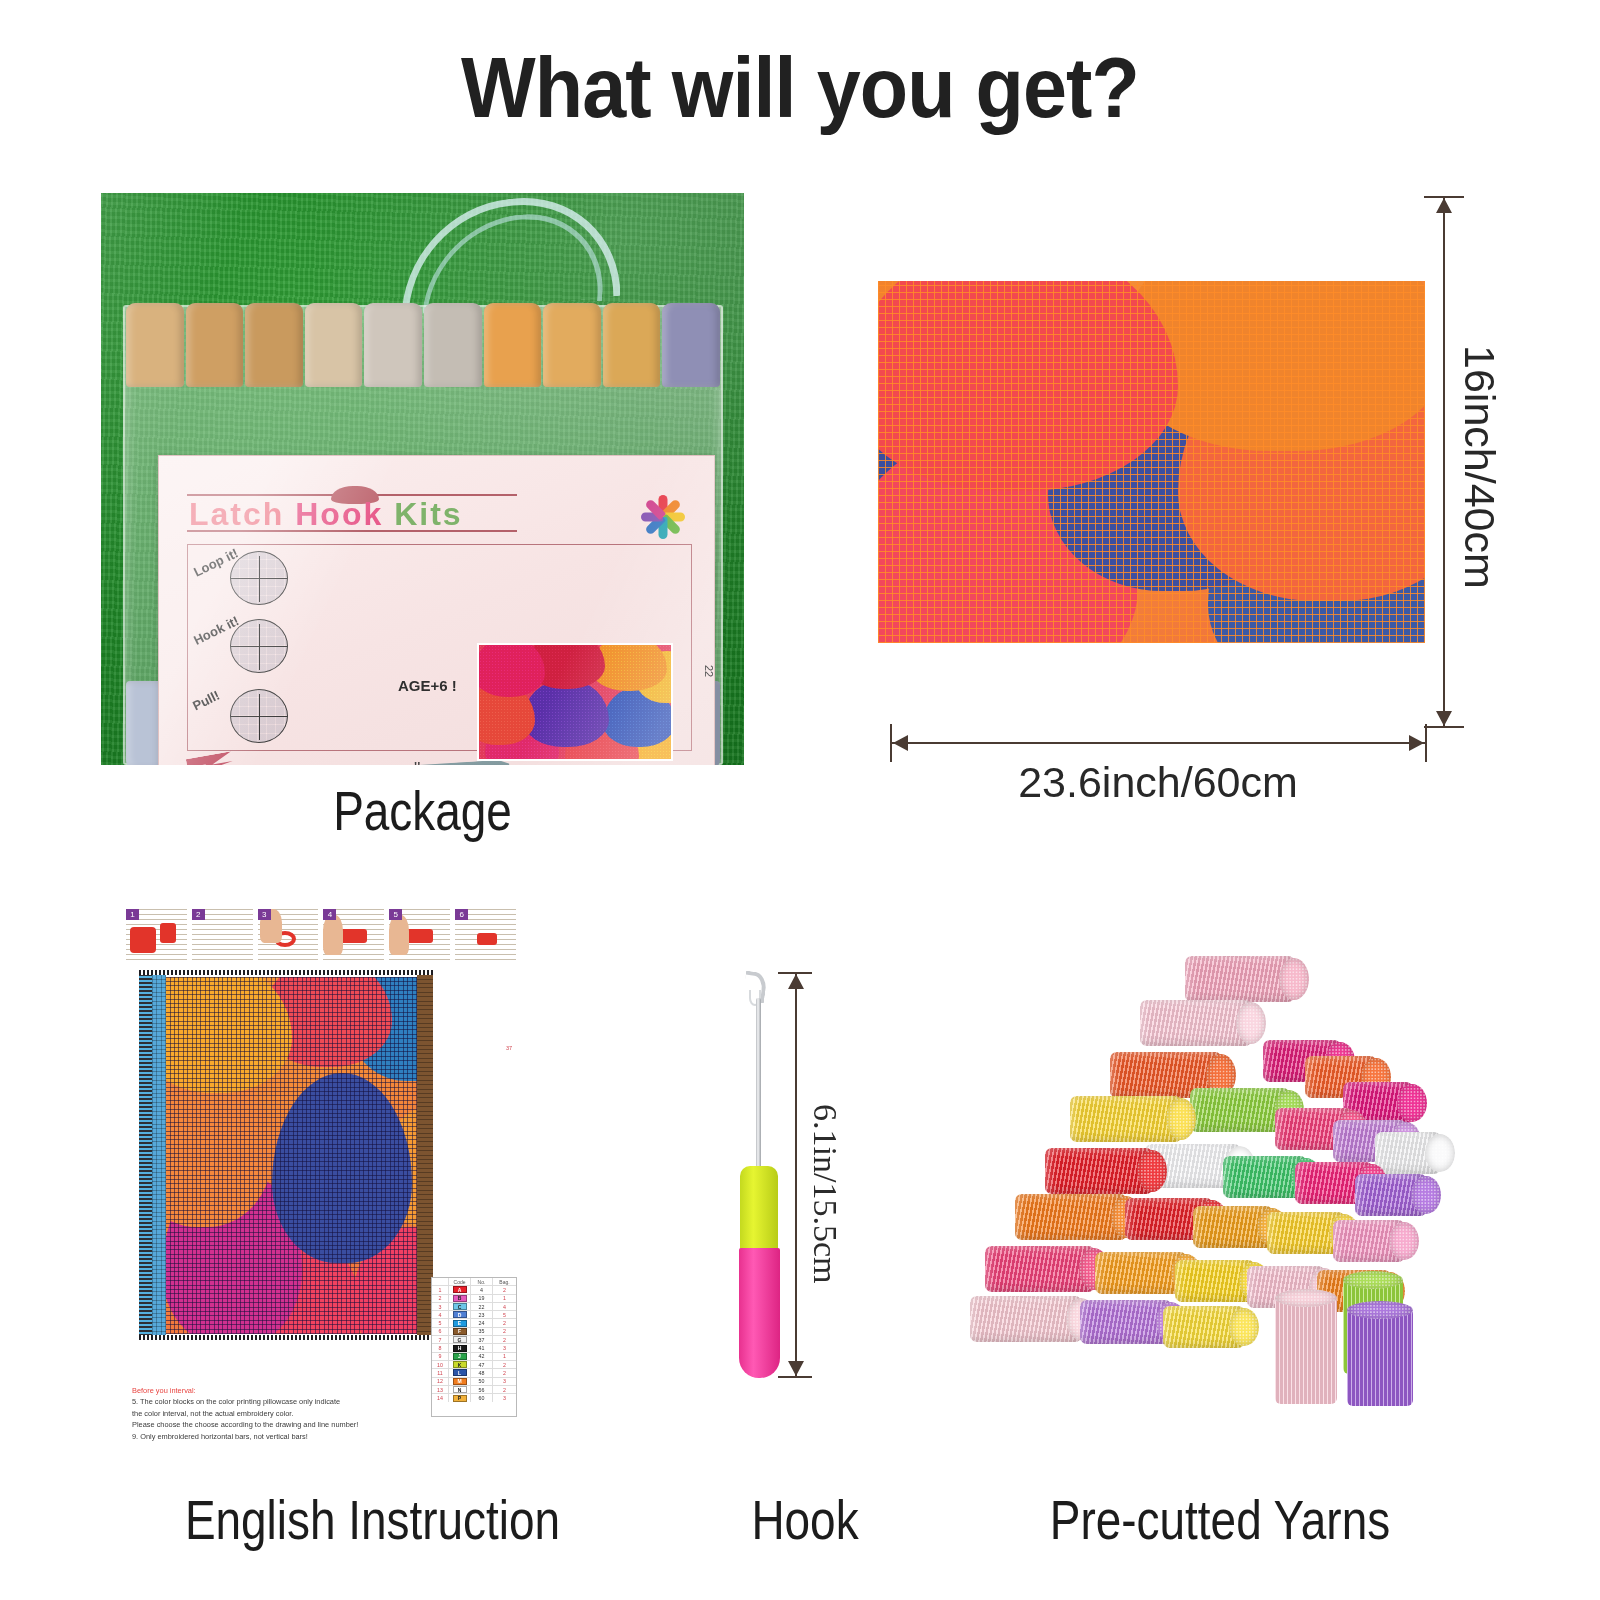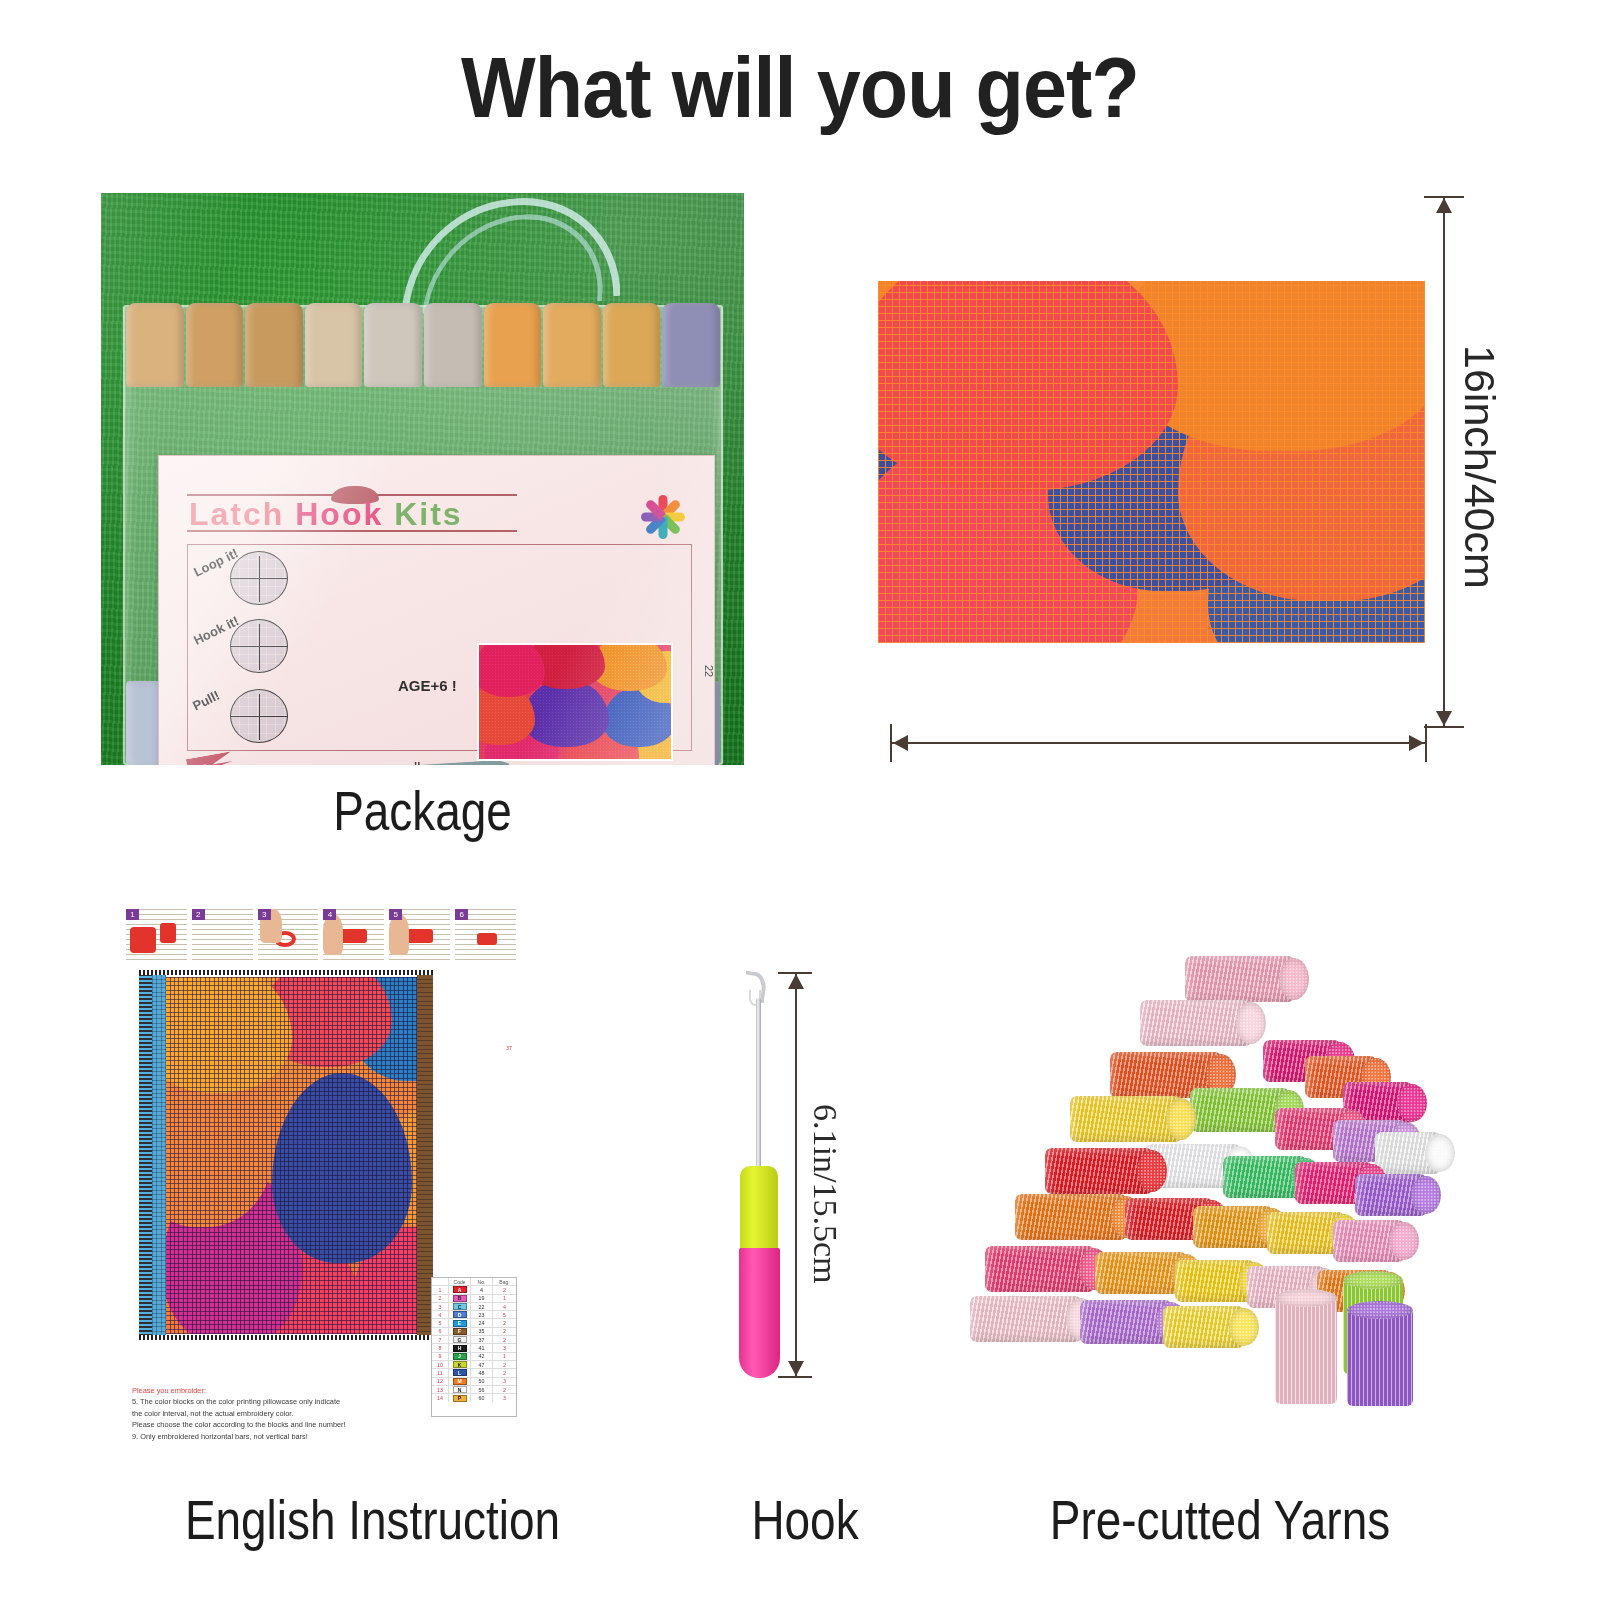"23.6inch/60cm" div.dim-text-h { html: none -> <div>23.6inch/60cm</div> }
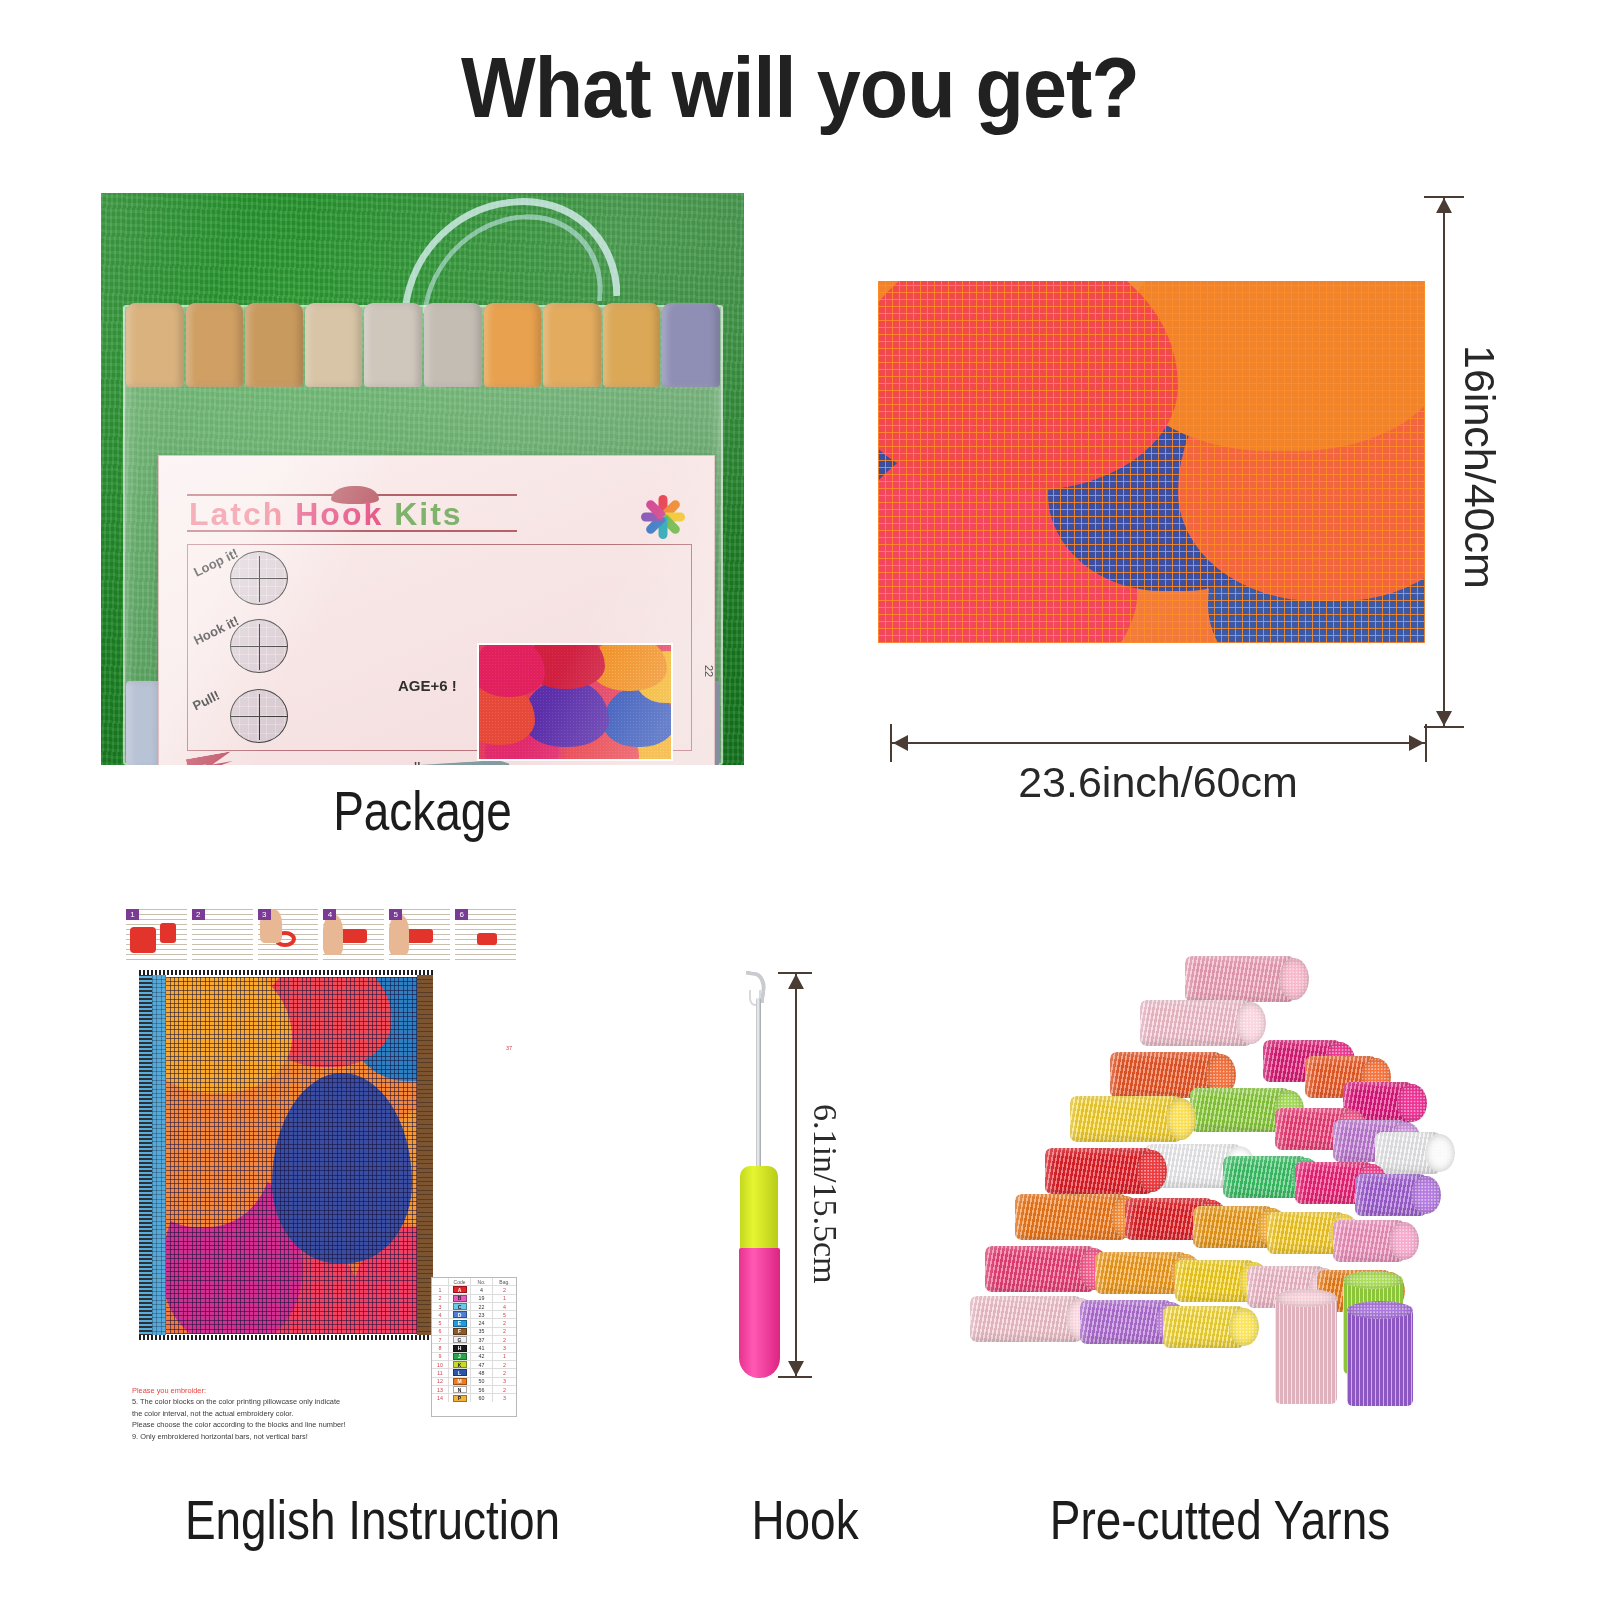"Please you embroider:" div.hd { text: Please you embroider -> Before you interval }
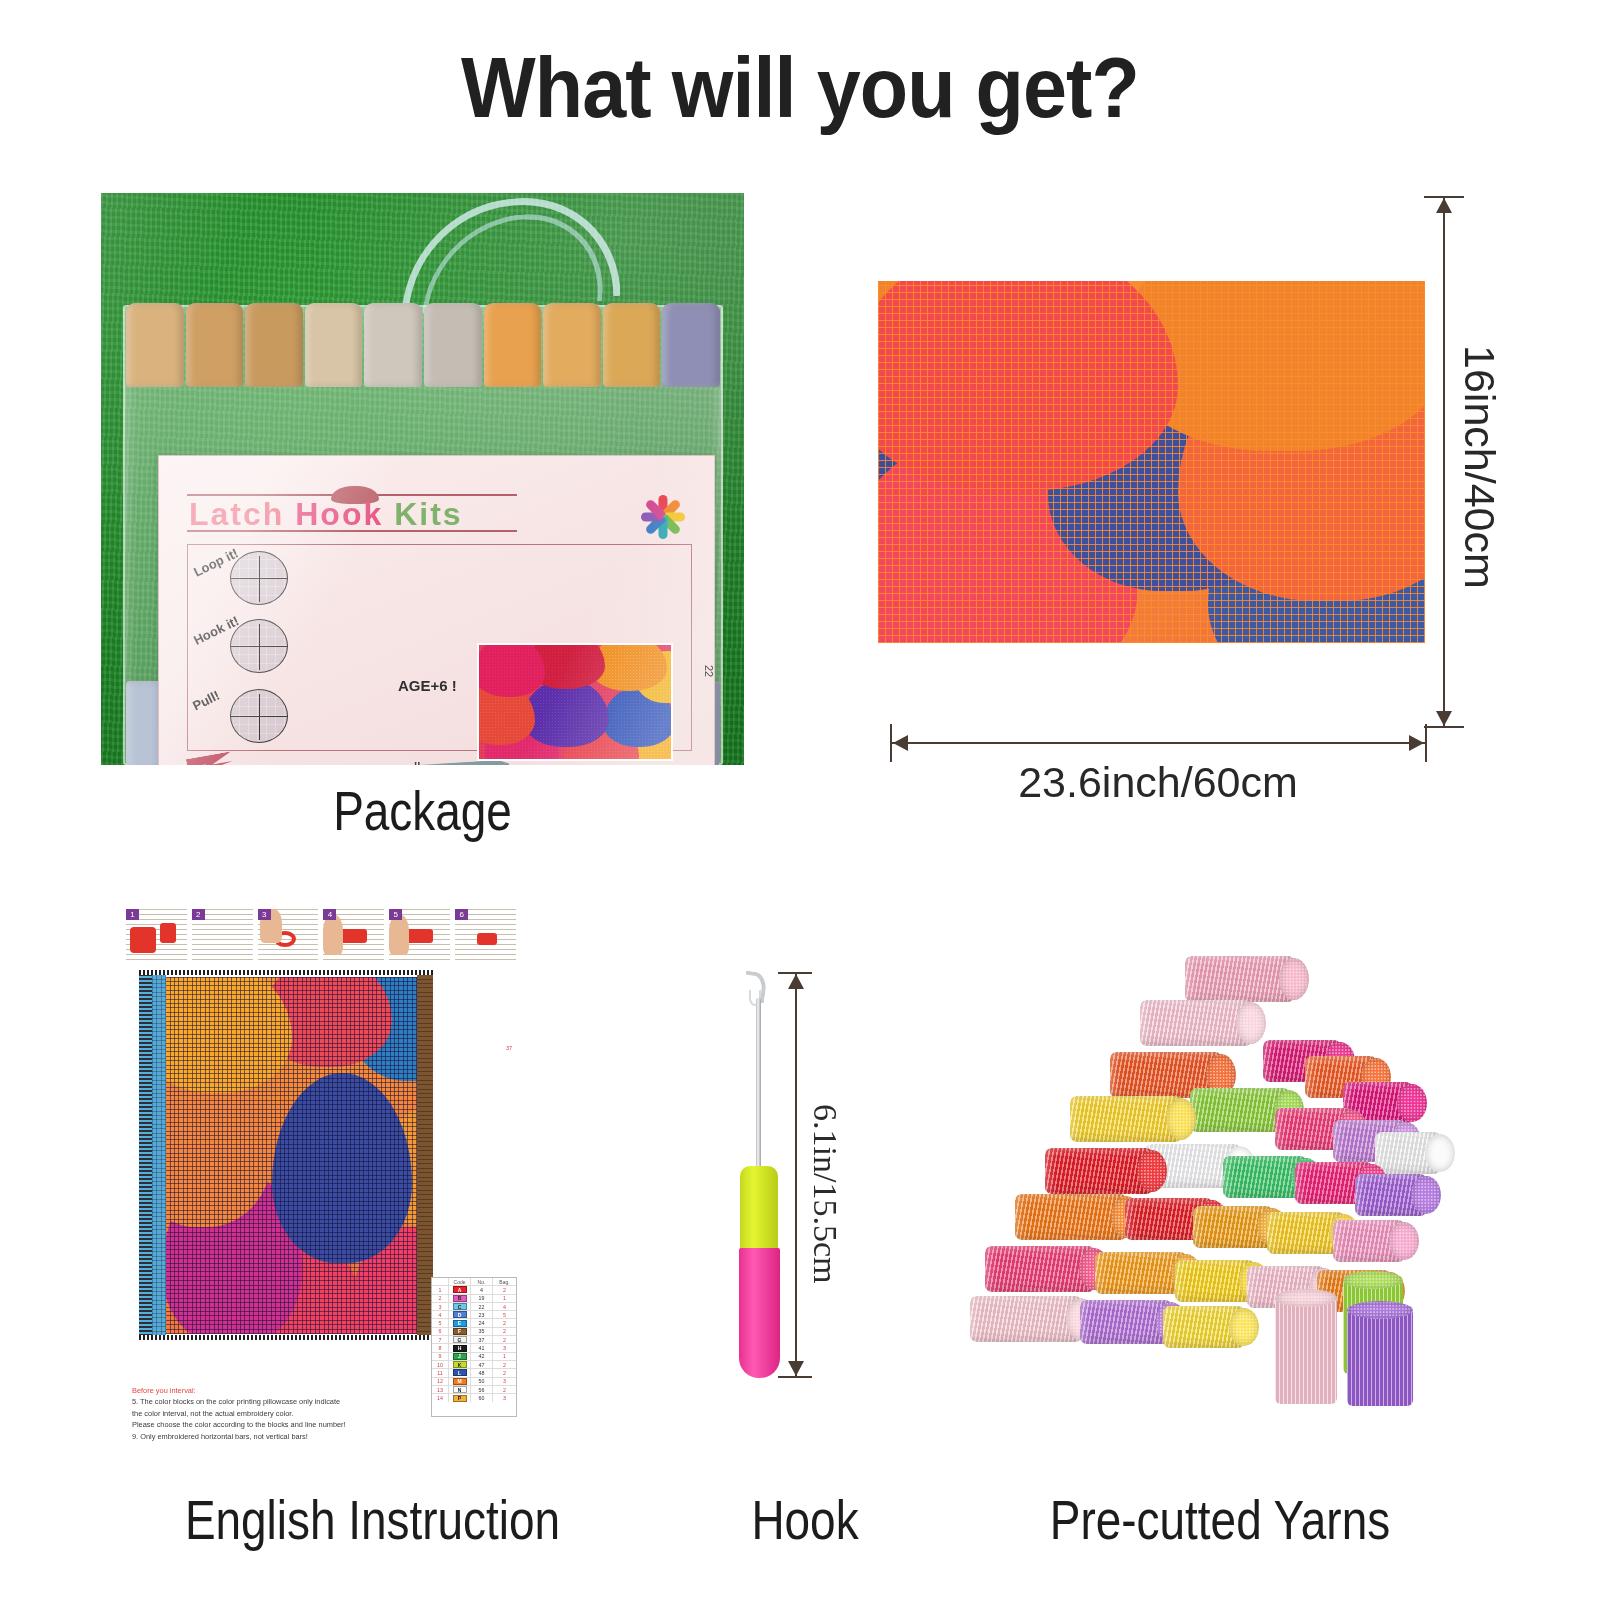"Please choose the color according" div { text: color according to the blocks -> choose according to the drawing }
